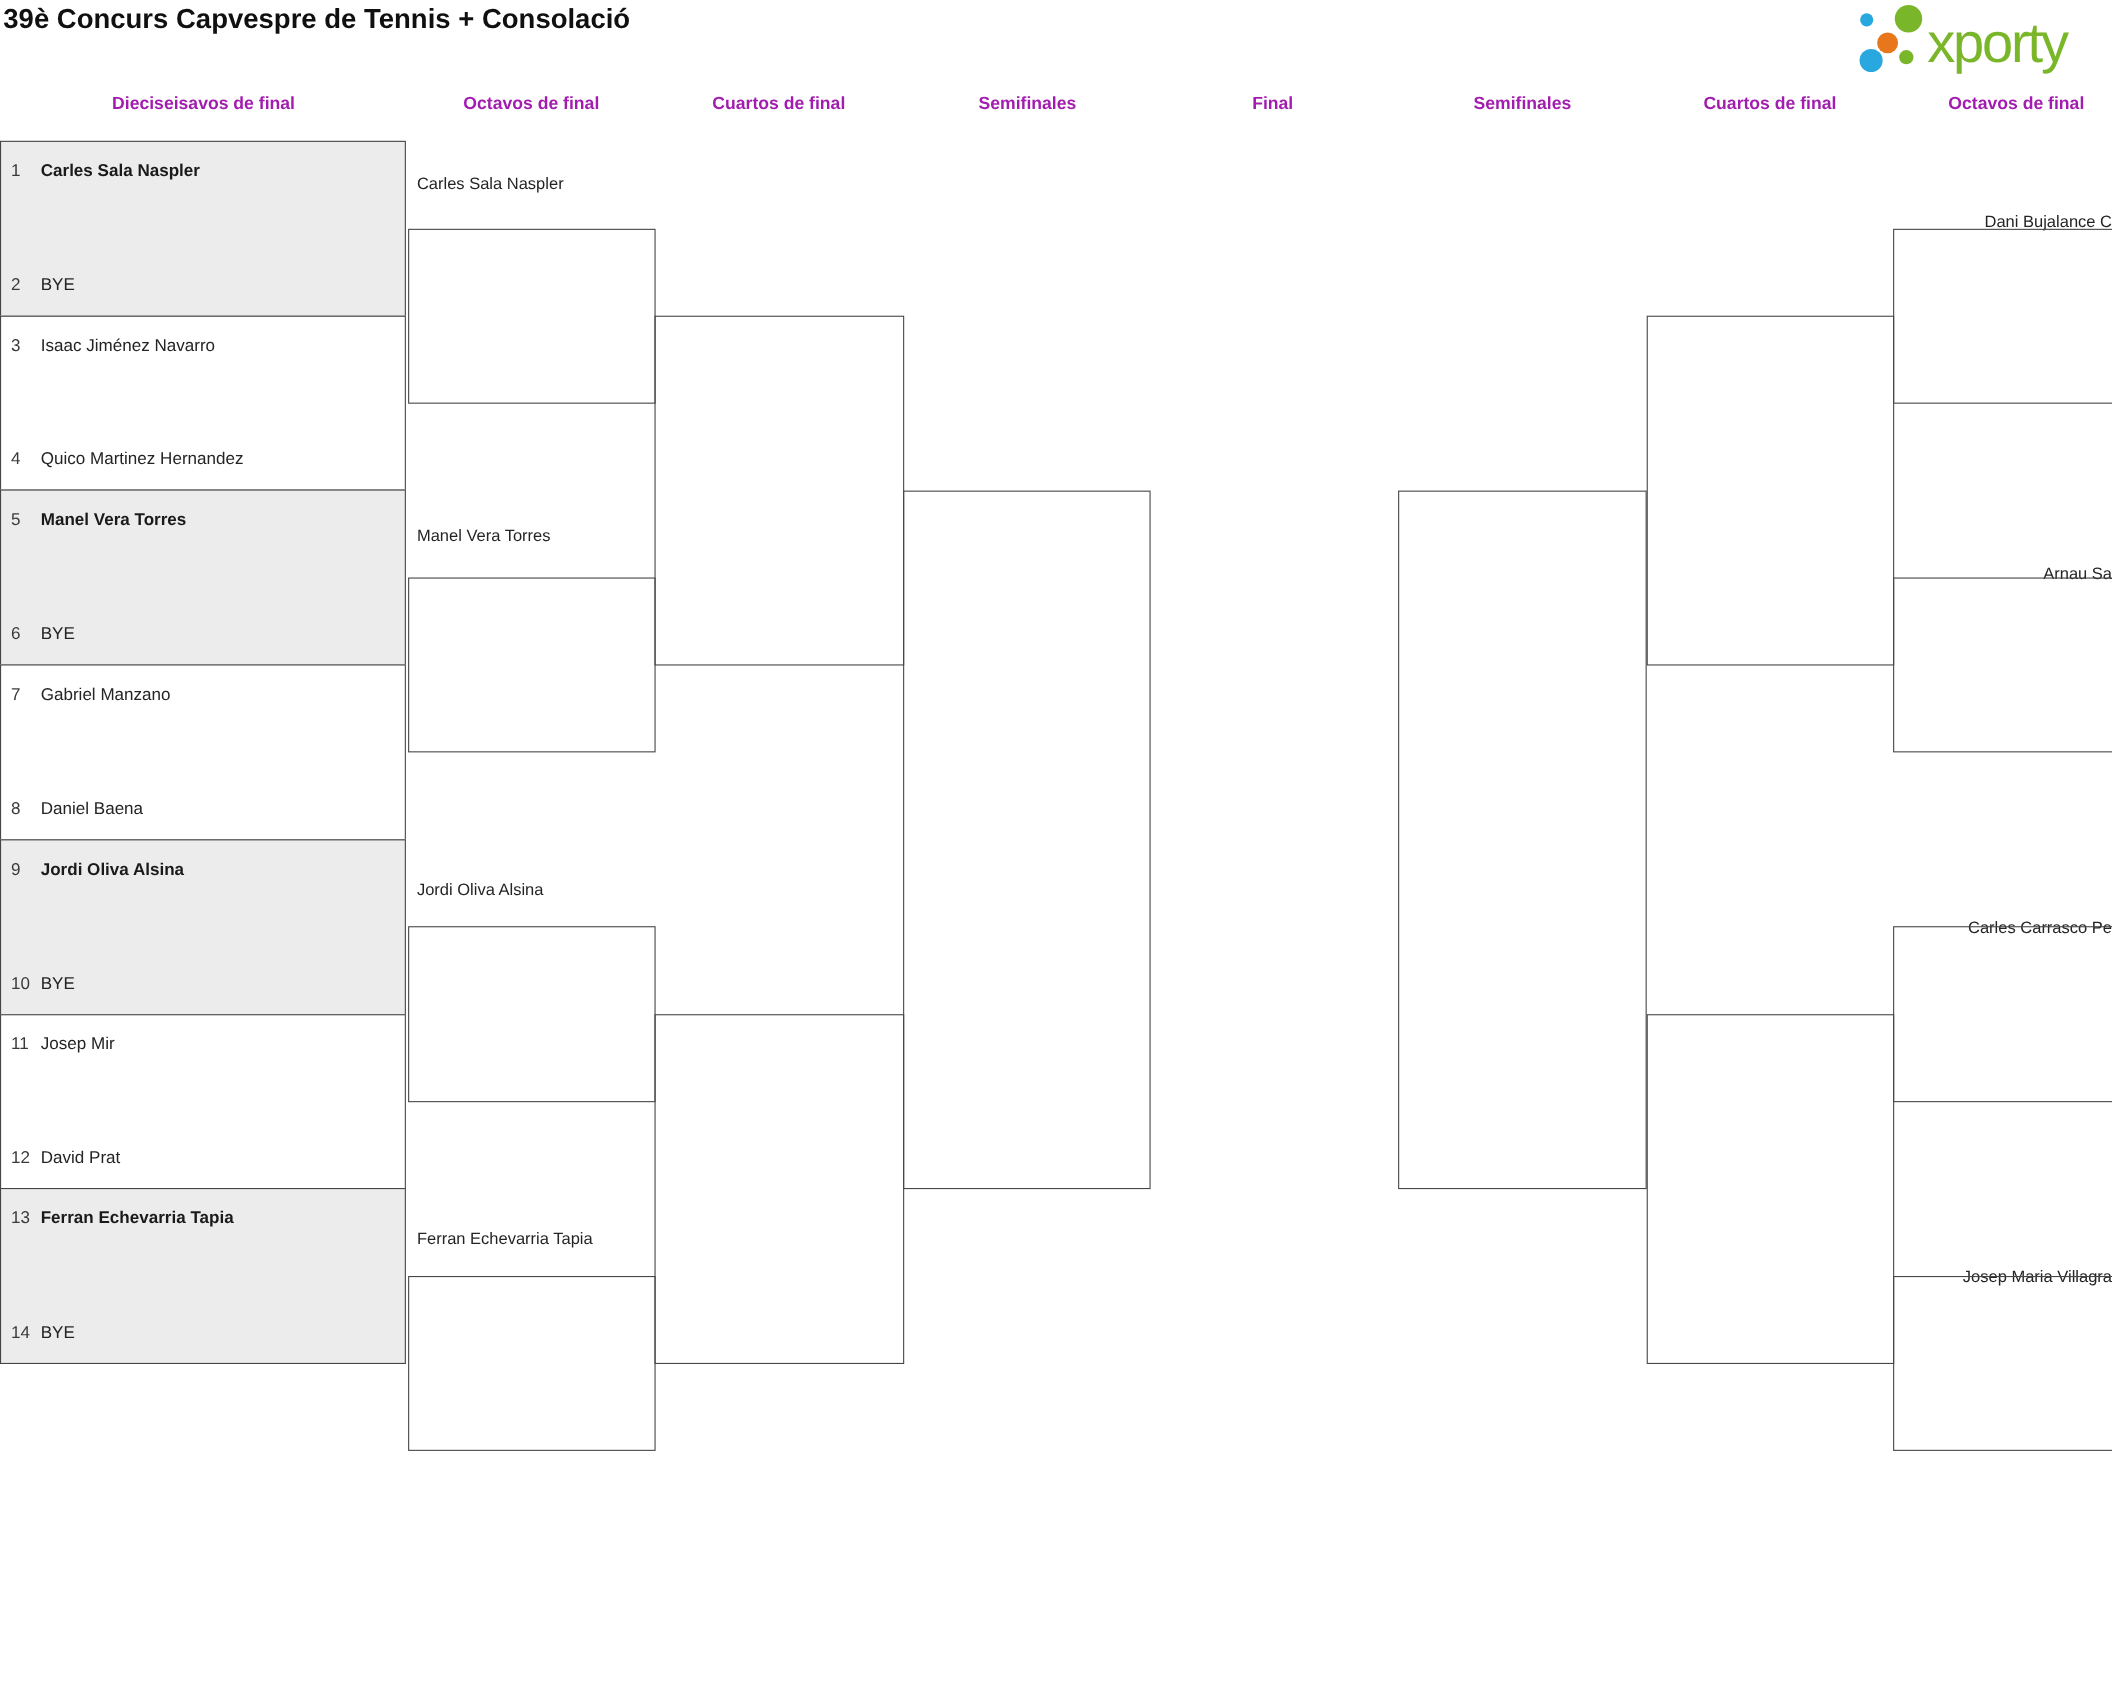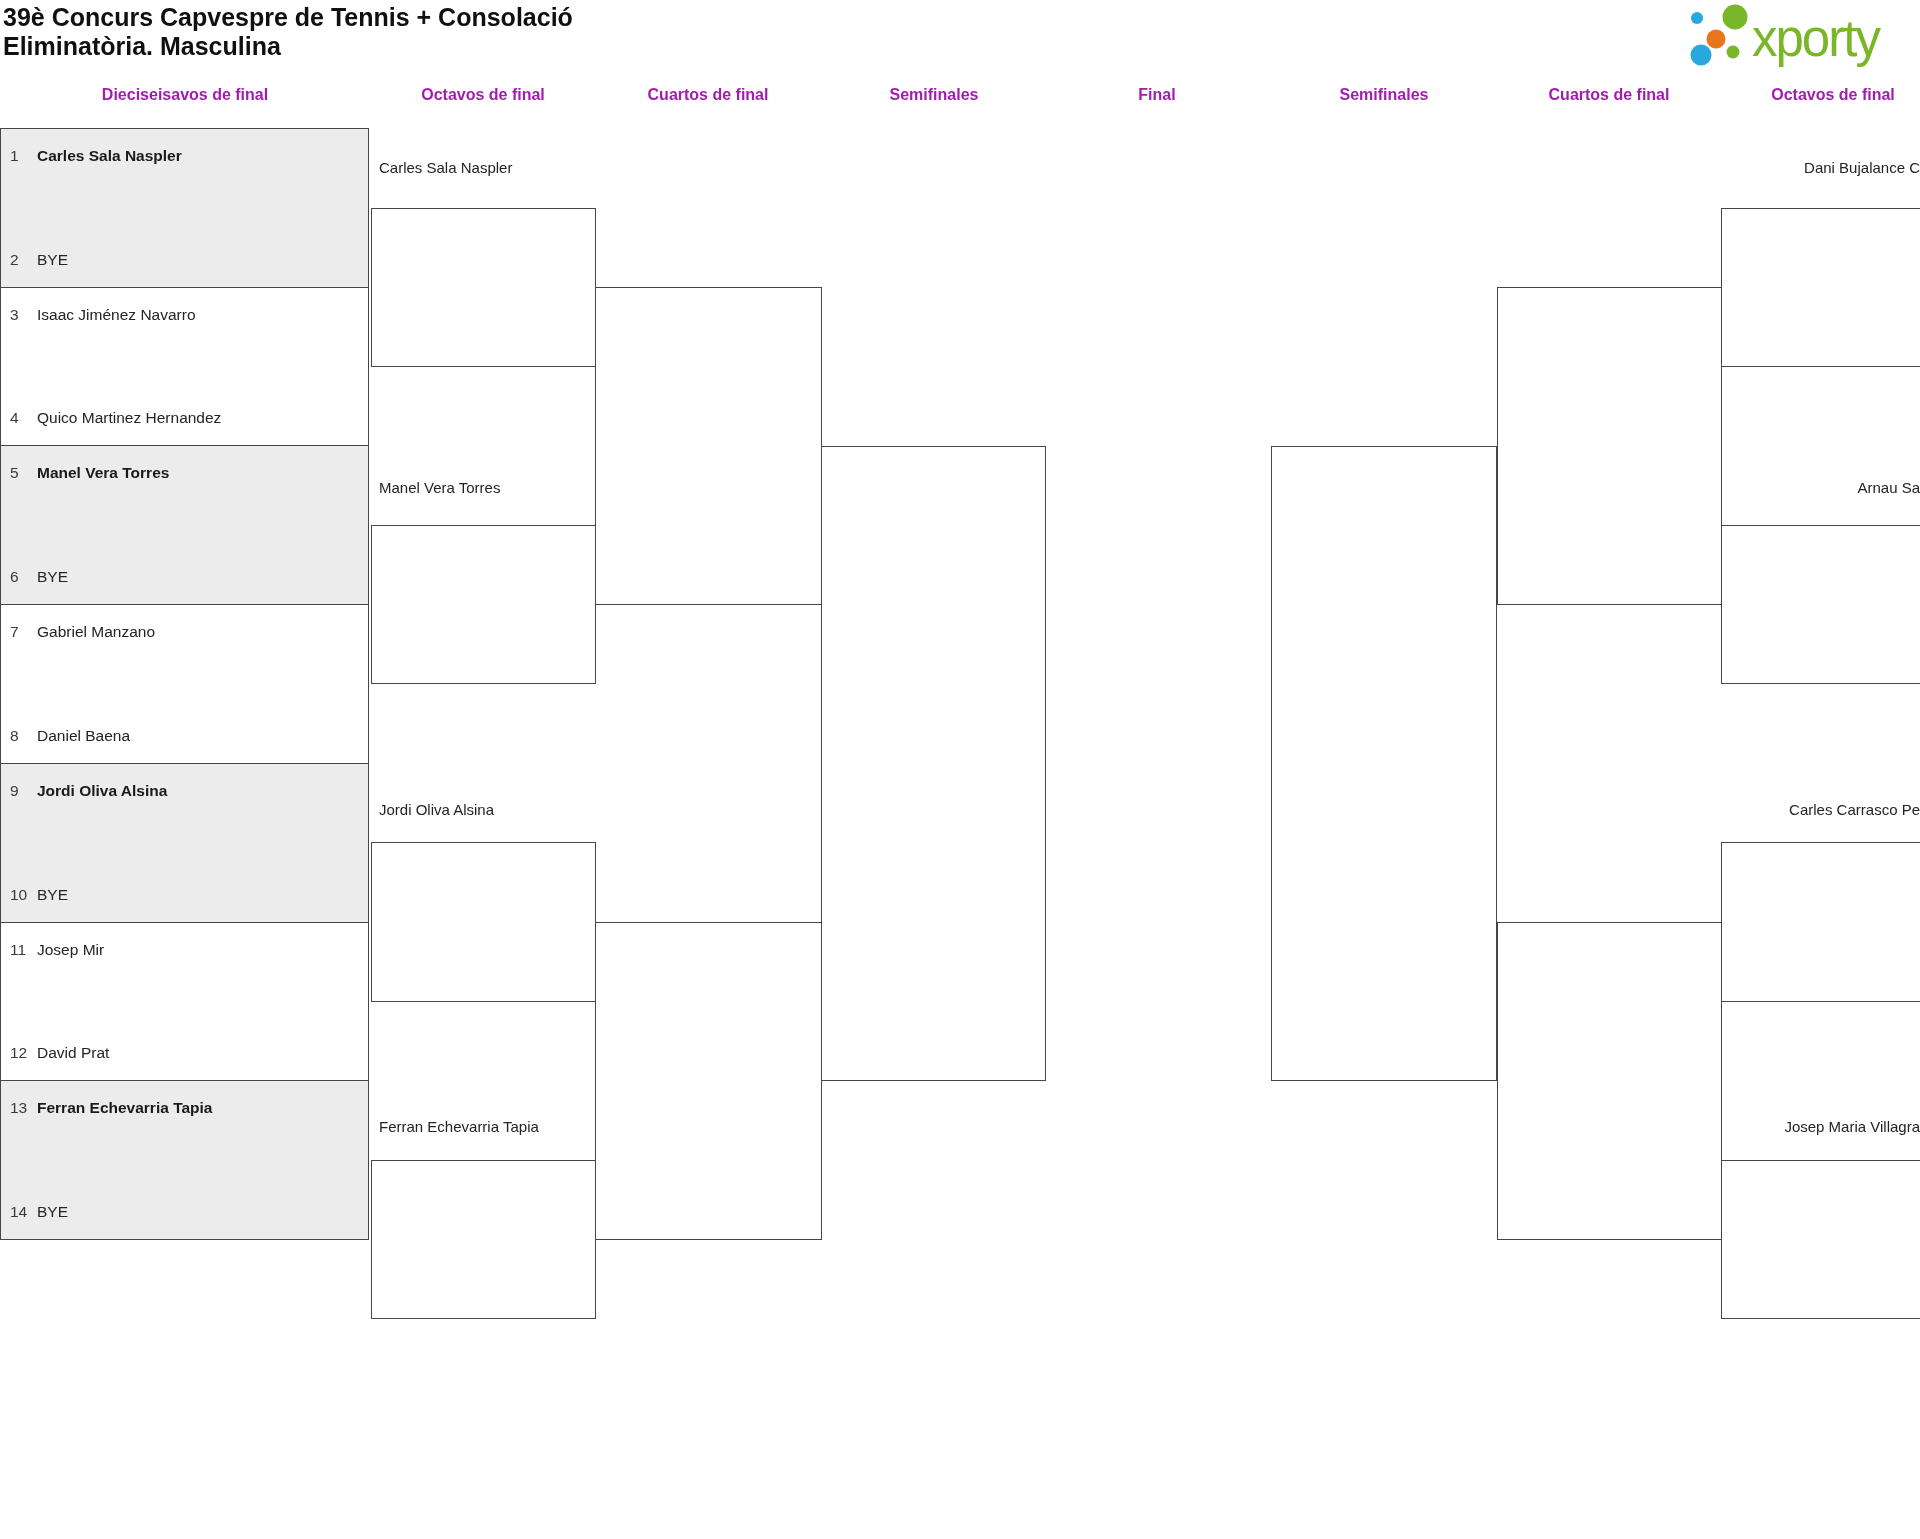"Eliminatòria. Masculina" div { html: <div>Eliminatòria. Masculina</div> -> none }
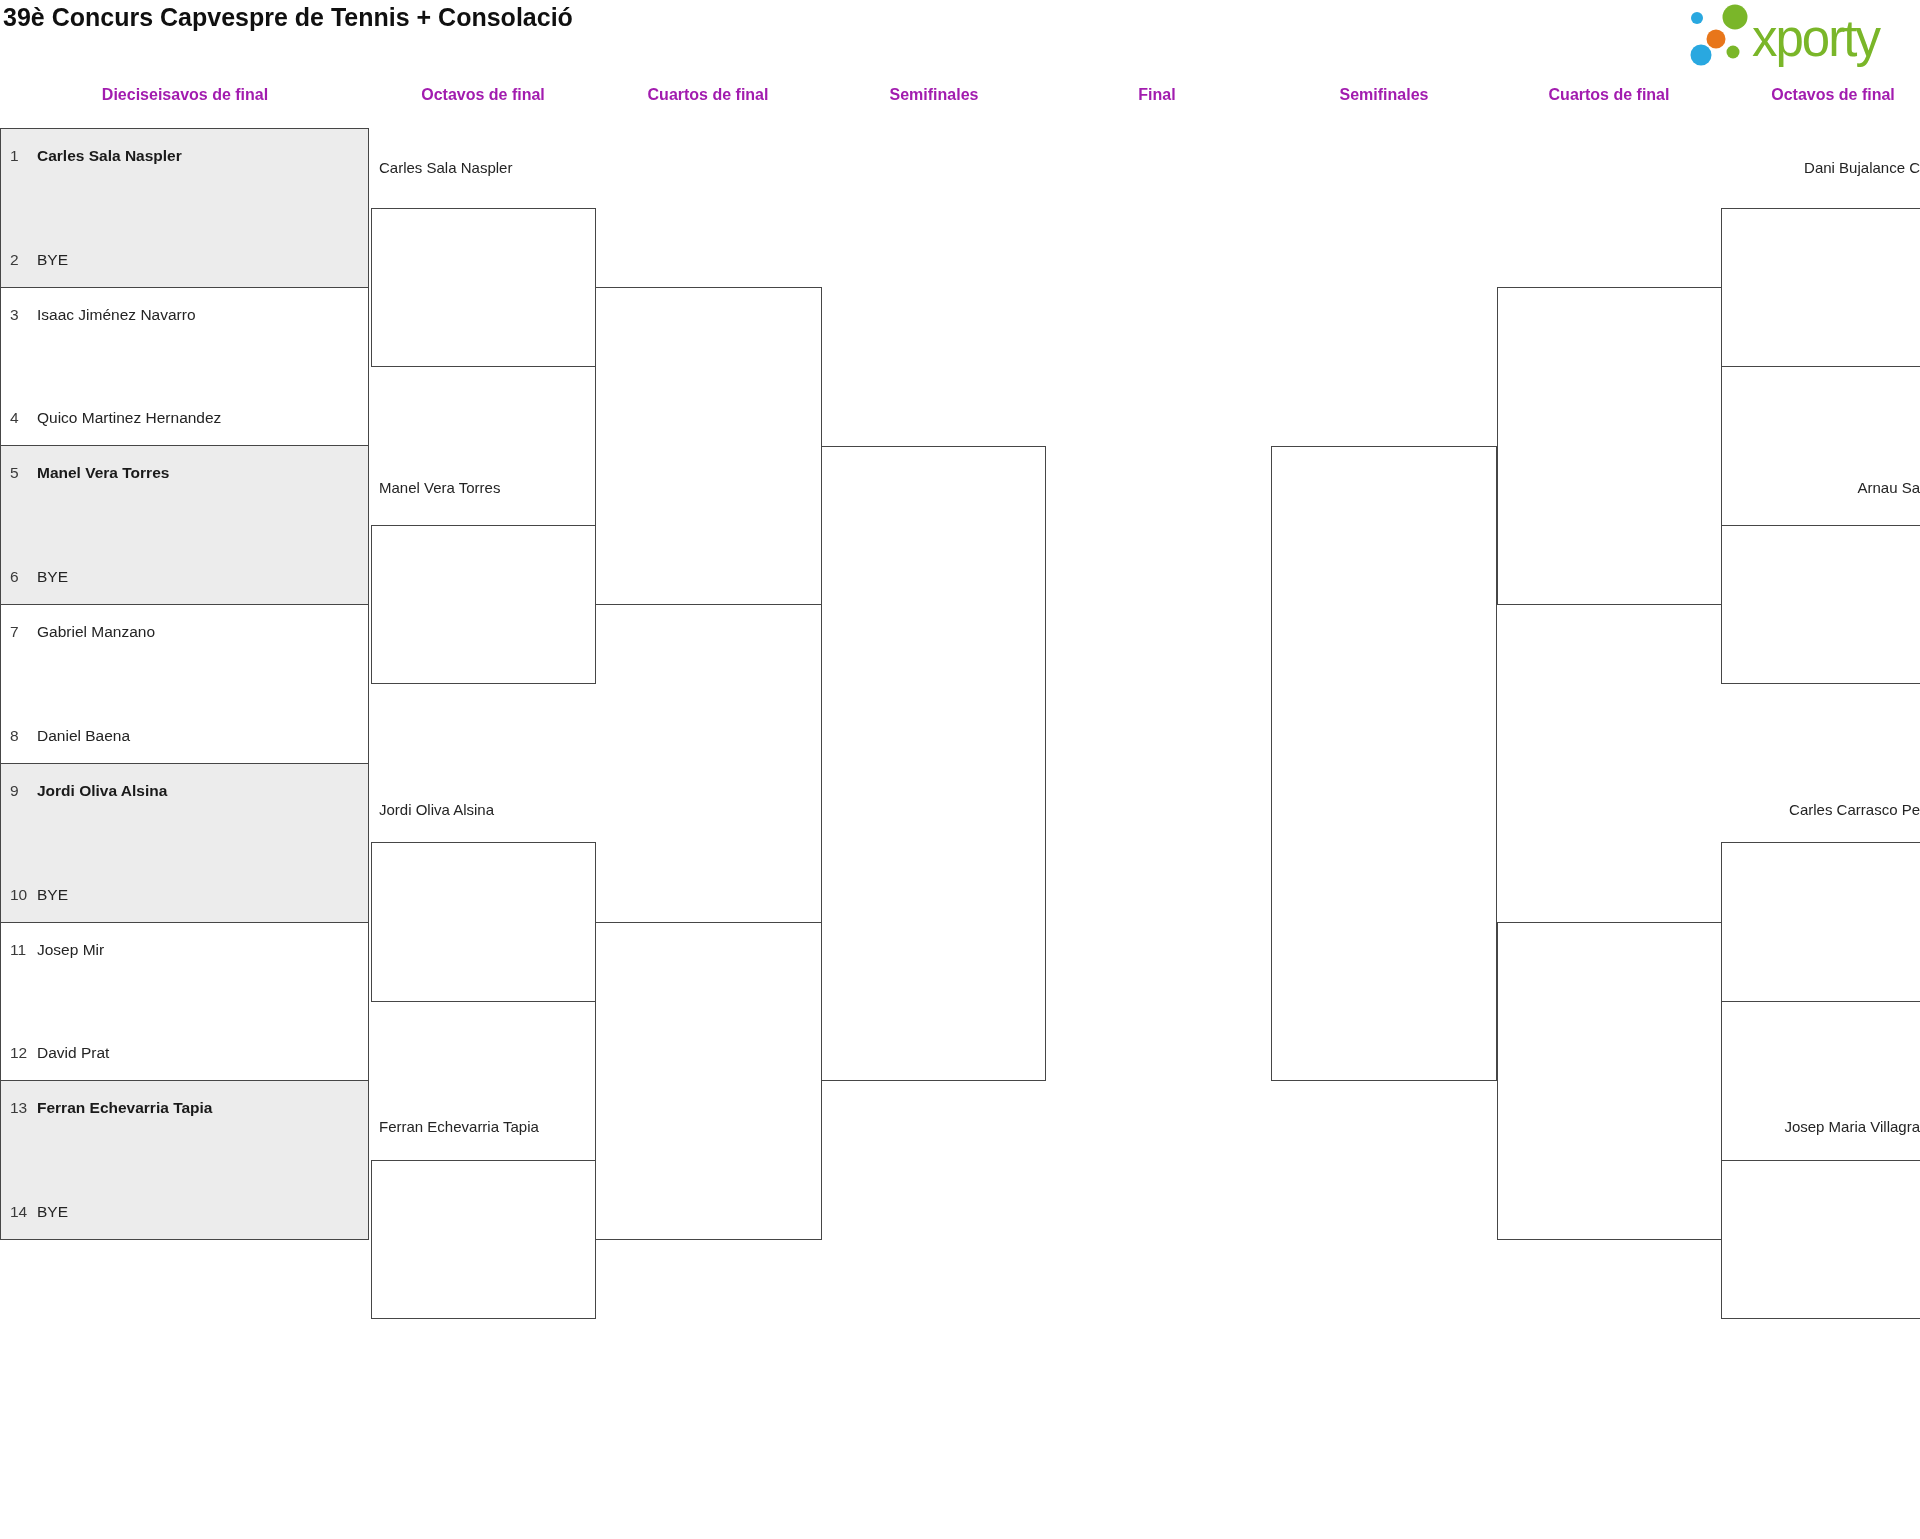"Dani Bujalance C" .adv-label.right { margin-top: none -> 34px }
